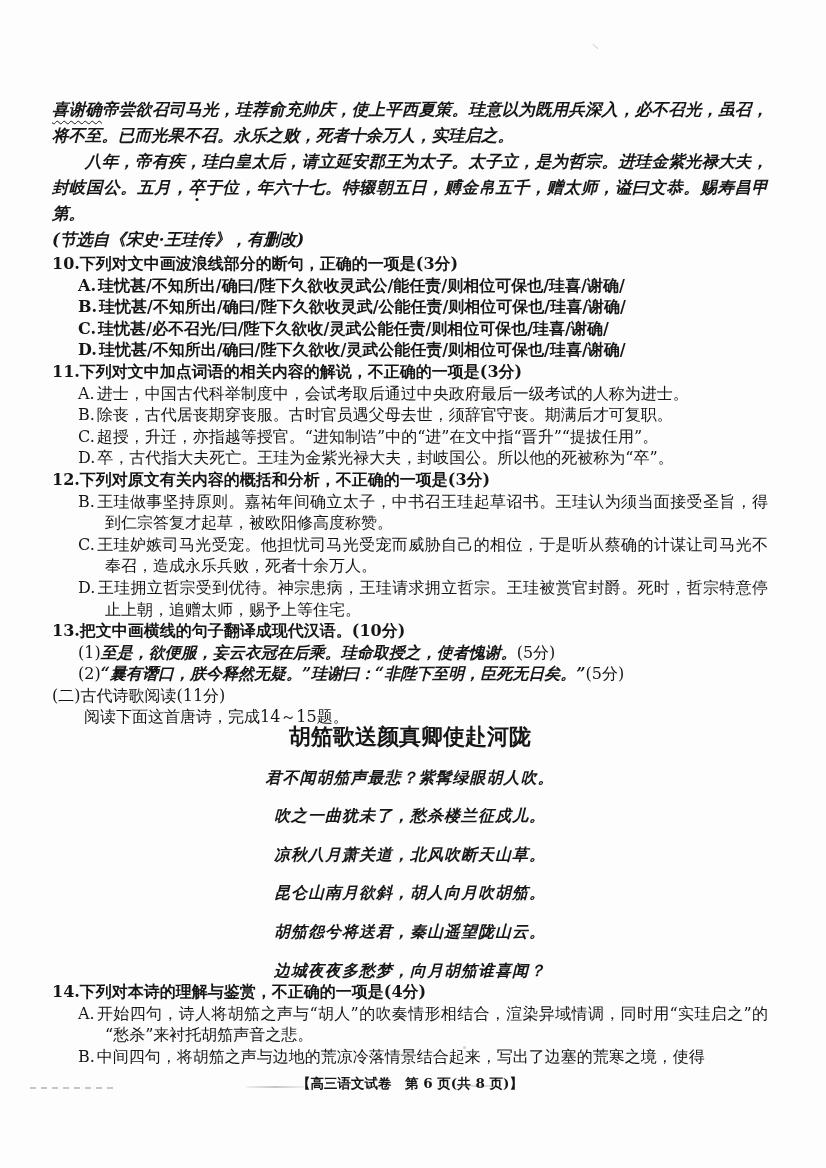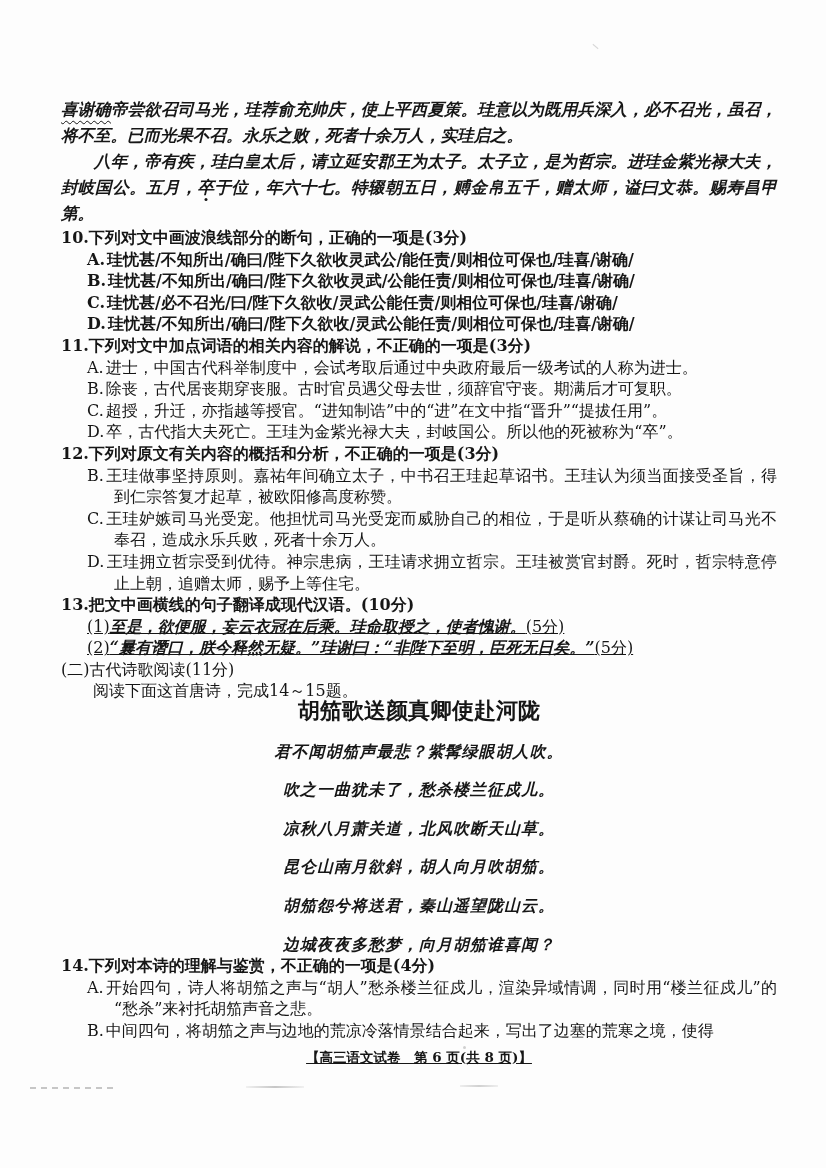"喜谢确帝尝欲召司马光，珪荐俞充帅庆，使上平西夏策。珪意以为既用兵深入，必不召光，" .content { left: 61px -> 52px }
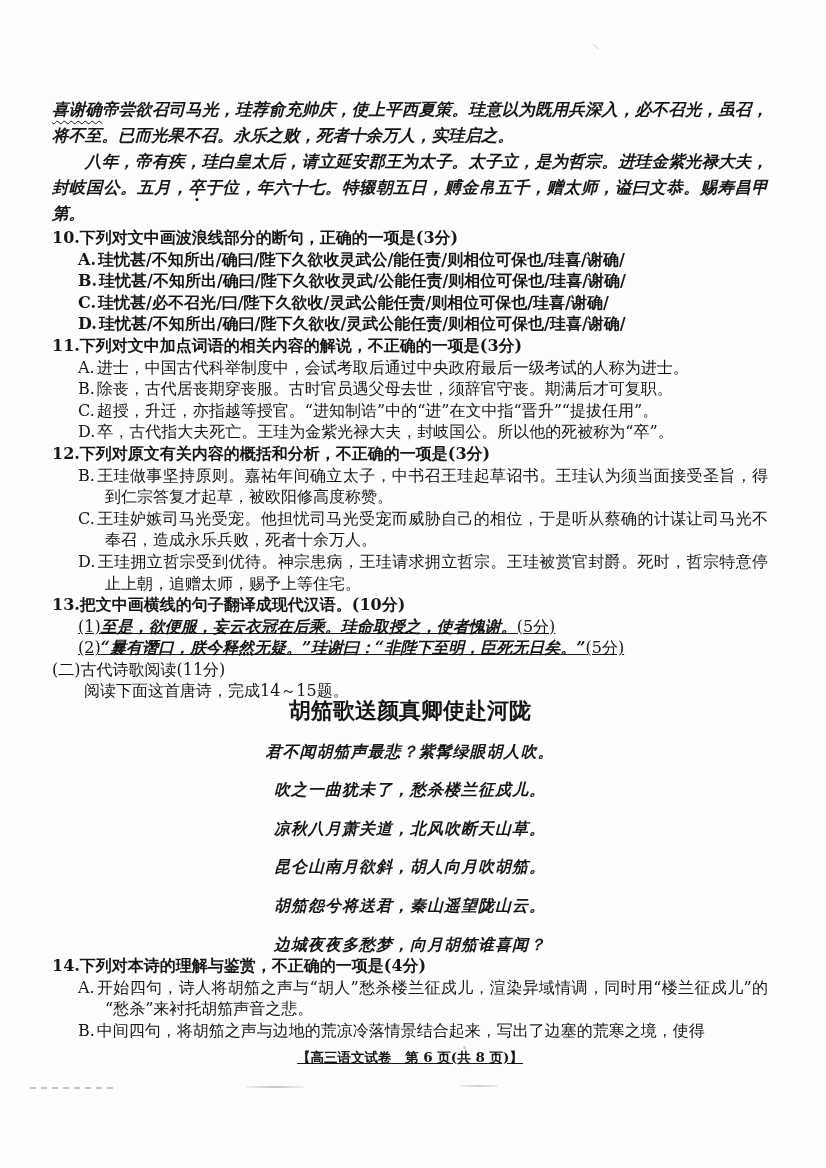"(节选自《宋史·王珪传》，有删改)" p.attribution { html: none -> <p>(节选自《宋史·王珪传》，有删改)</p> }
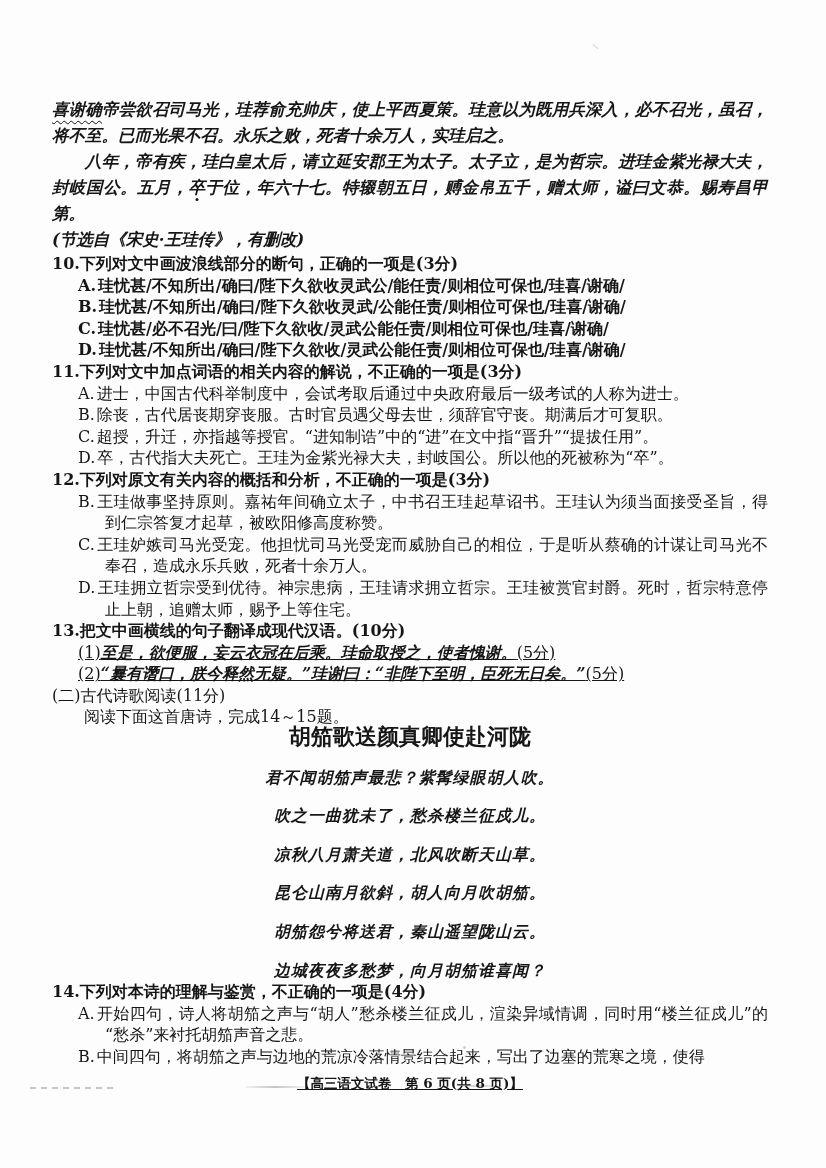"(1)至是，欲便服，妄云衣冠在后乘。珪命取授之，使者愧谢。(5分)" .sub-item { text-decoration: underline -> none }
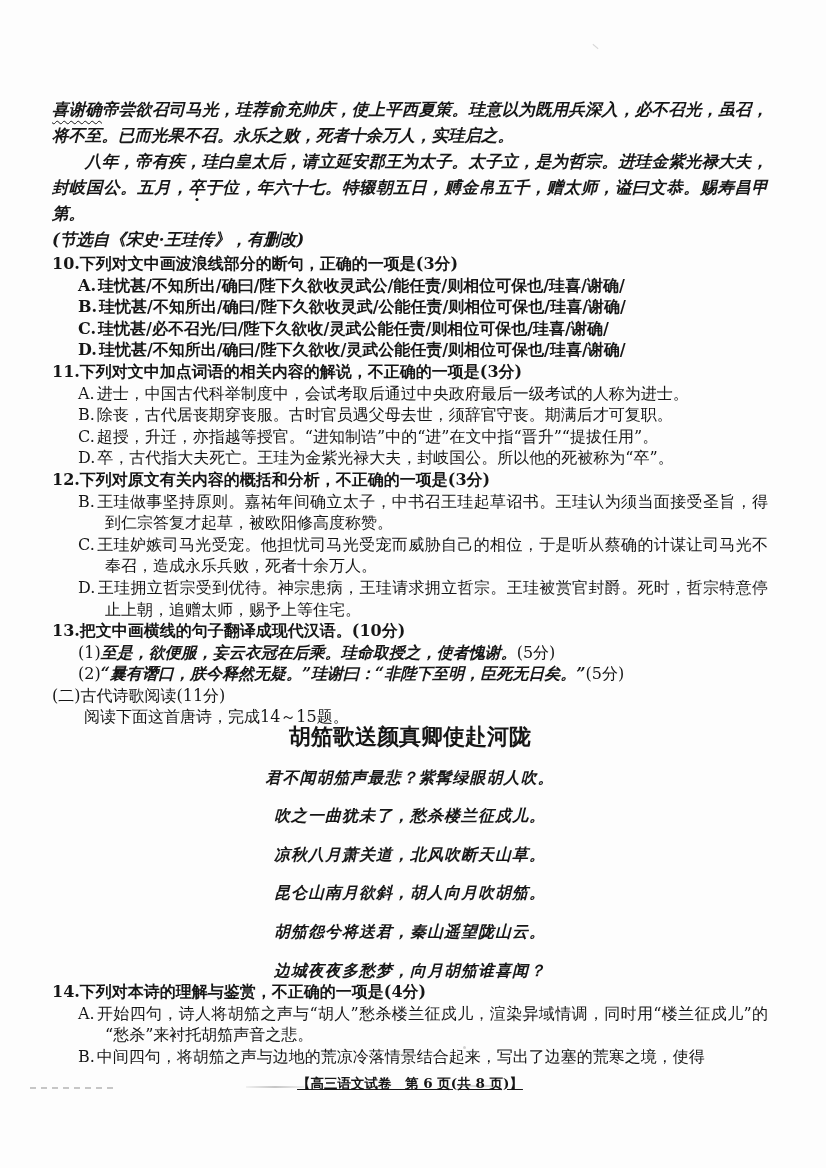"开始四句，诗人将胡笳之声与“胡人”愁杀楼兰征戍儿，渲染异域情调，同时用“楼兰征戍" span { text: 愁杀楼兰征戍儿，渲染异域情调，同时用“楼兰征戍儿 -> 的吹奏情形相结合，渲染异域情调，同时用“实珪启之 }
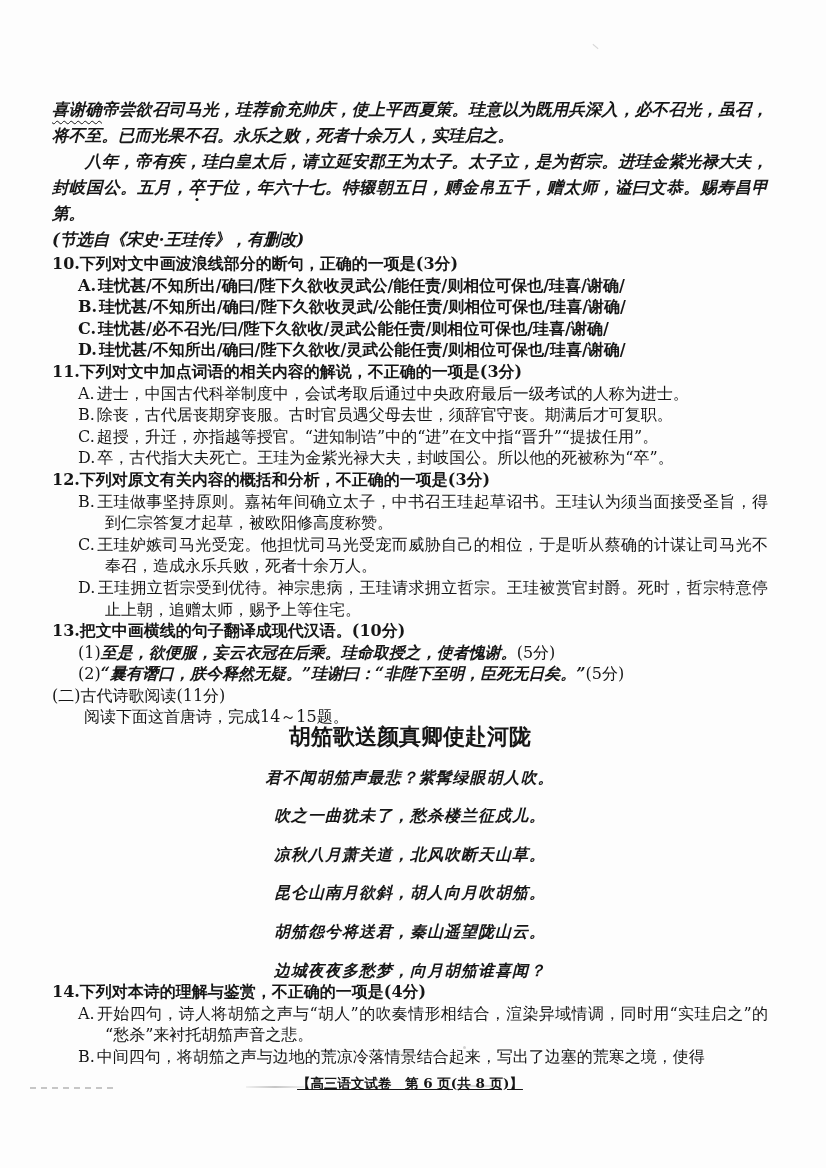"【高三语文试卷 第 6 页(共 8" .footer { text-decoration: underline -> none }
